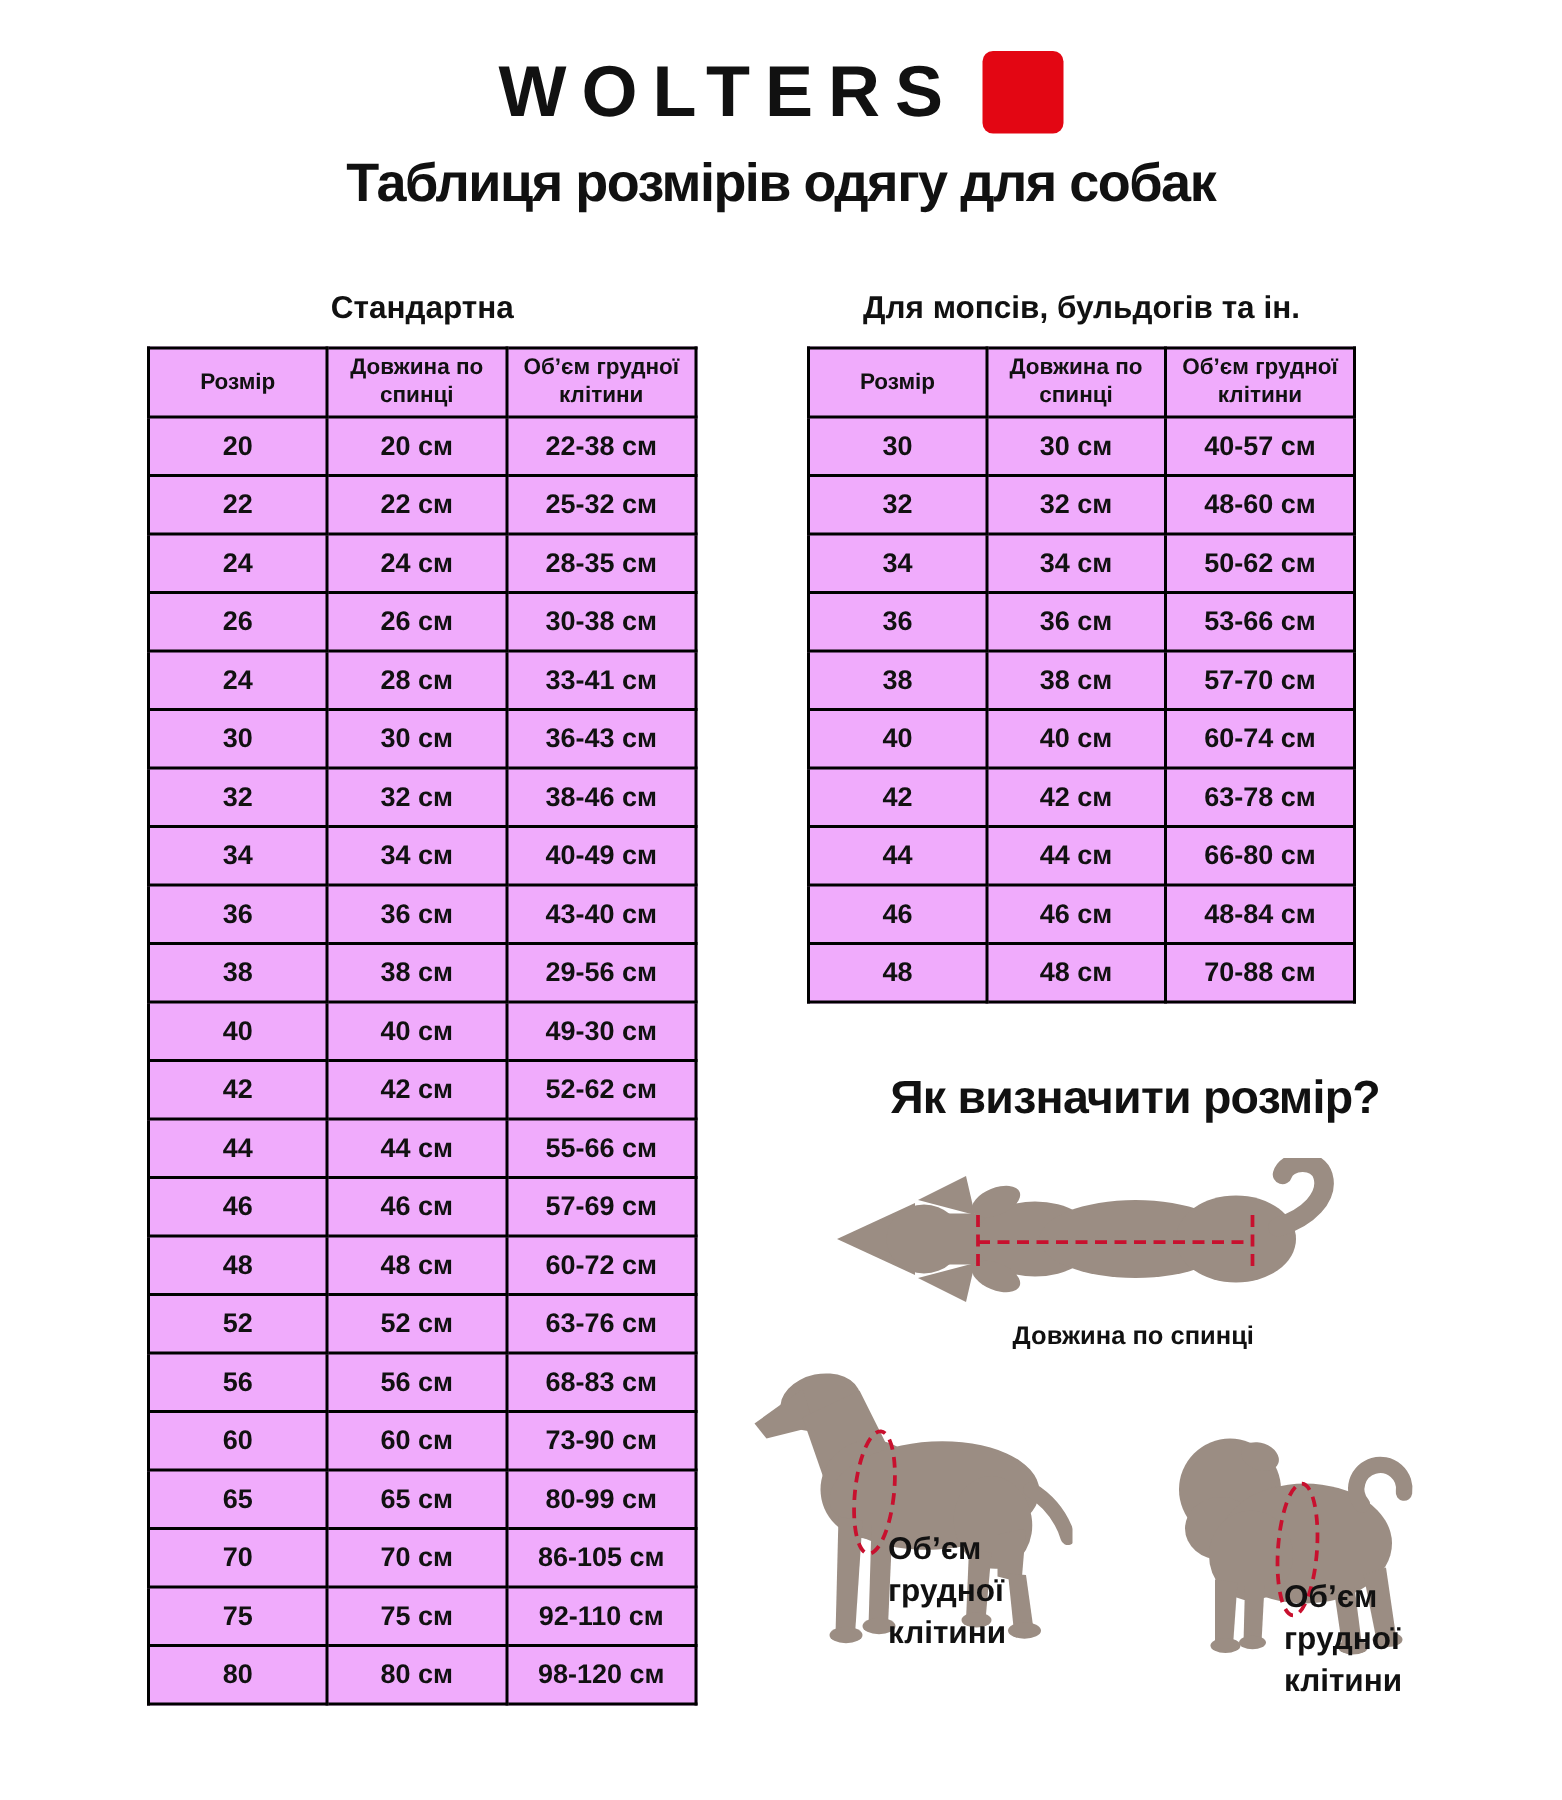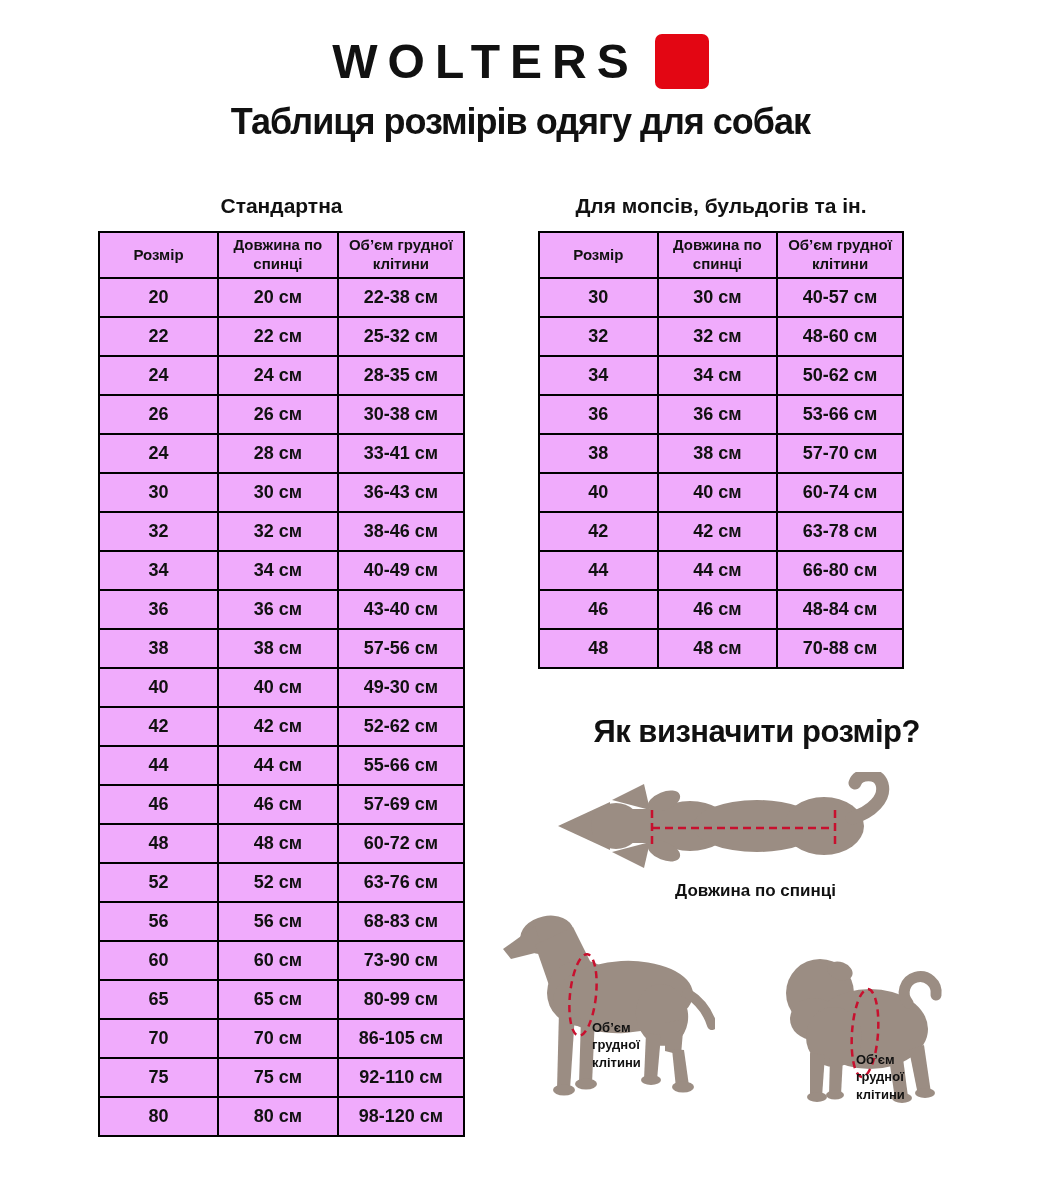"57-56 см" td { text: 57-56 -> 29-56 }
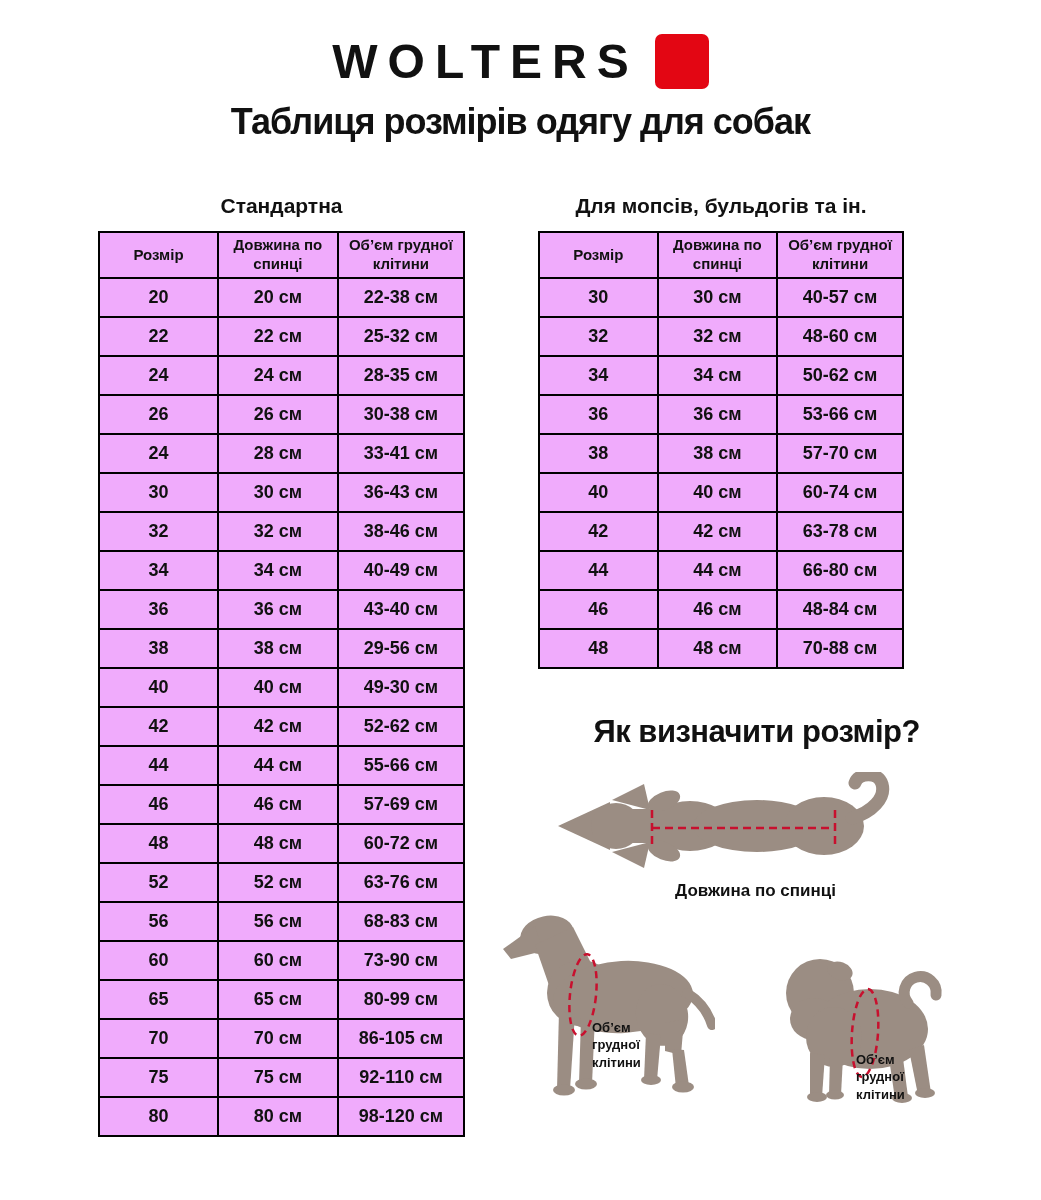"Об’єм" .chest-label { font-size: 13px -> 21px }
